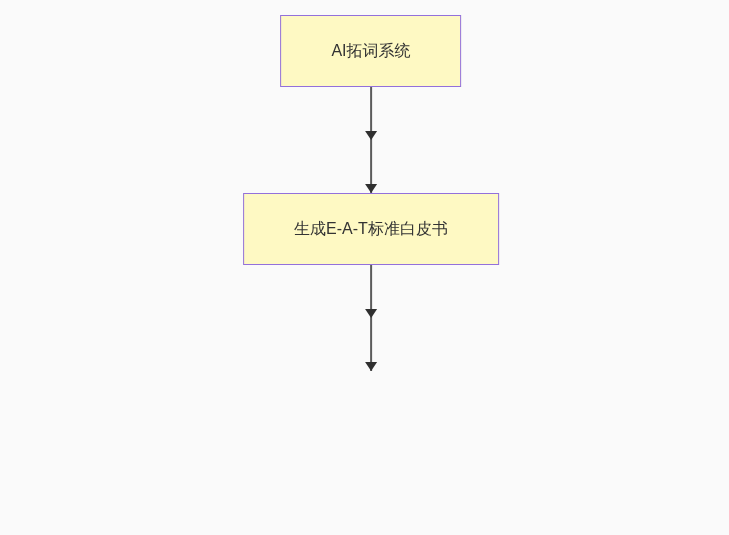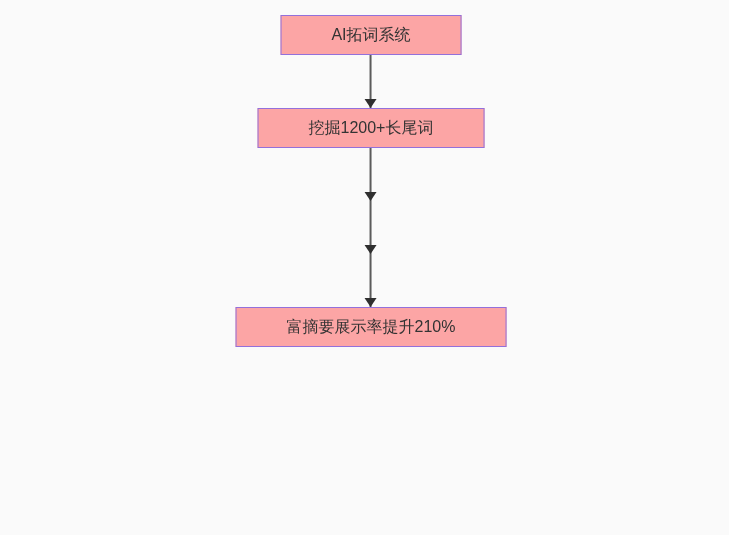"AI拓词系统" .node { background: #fca5a5 -> #fef9c3; height: 40px -> 72px }
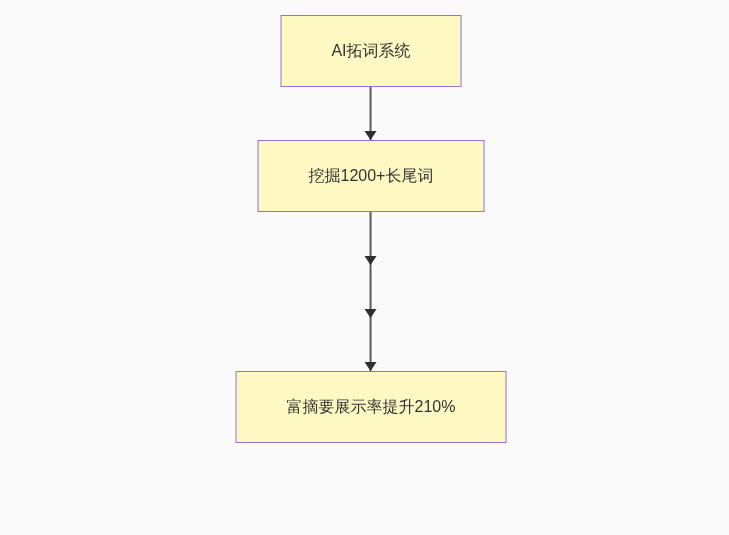"挖掘1200+长尾词" div.node { html: <div> <span>挖掘1200+长尾词</span> </div> -> none }
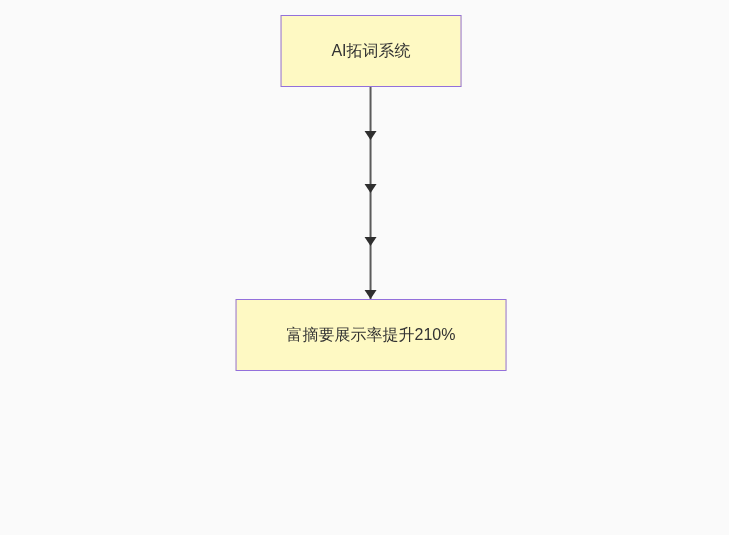"生成E-A-T标准白皮书" div.node { html: none -> <div> <span>生成E-A-T标准白皮书</span> </div> }
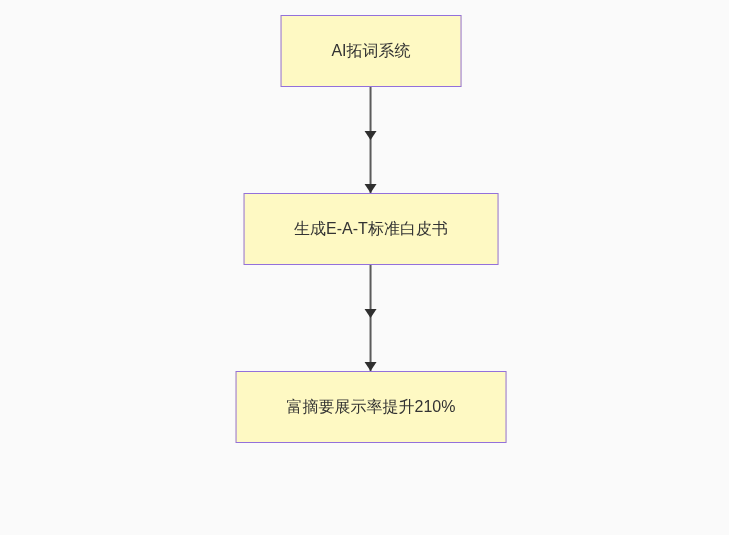"富摘要展示率提升210%" div.node { html: <div> <span>富摘要展示率提升210%</span> </div> -> none }
